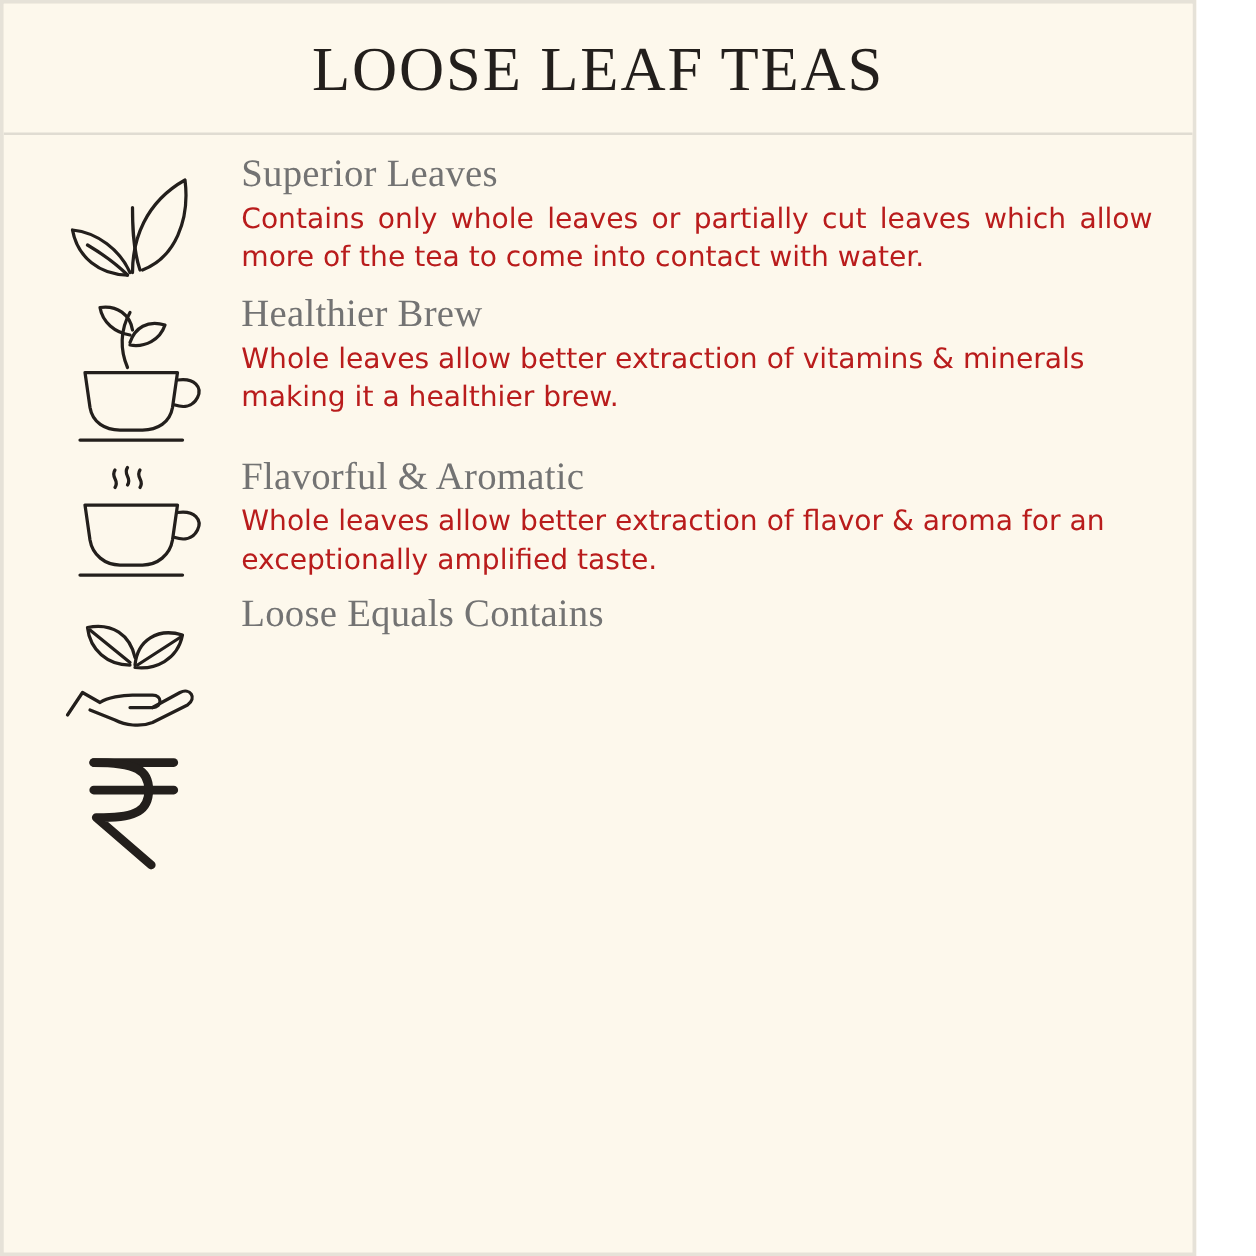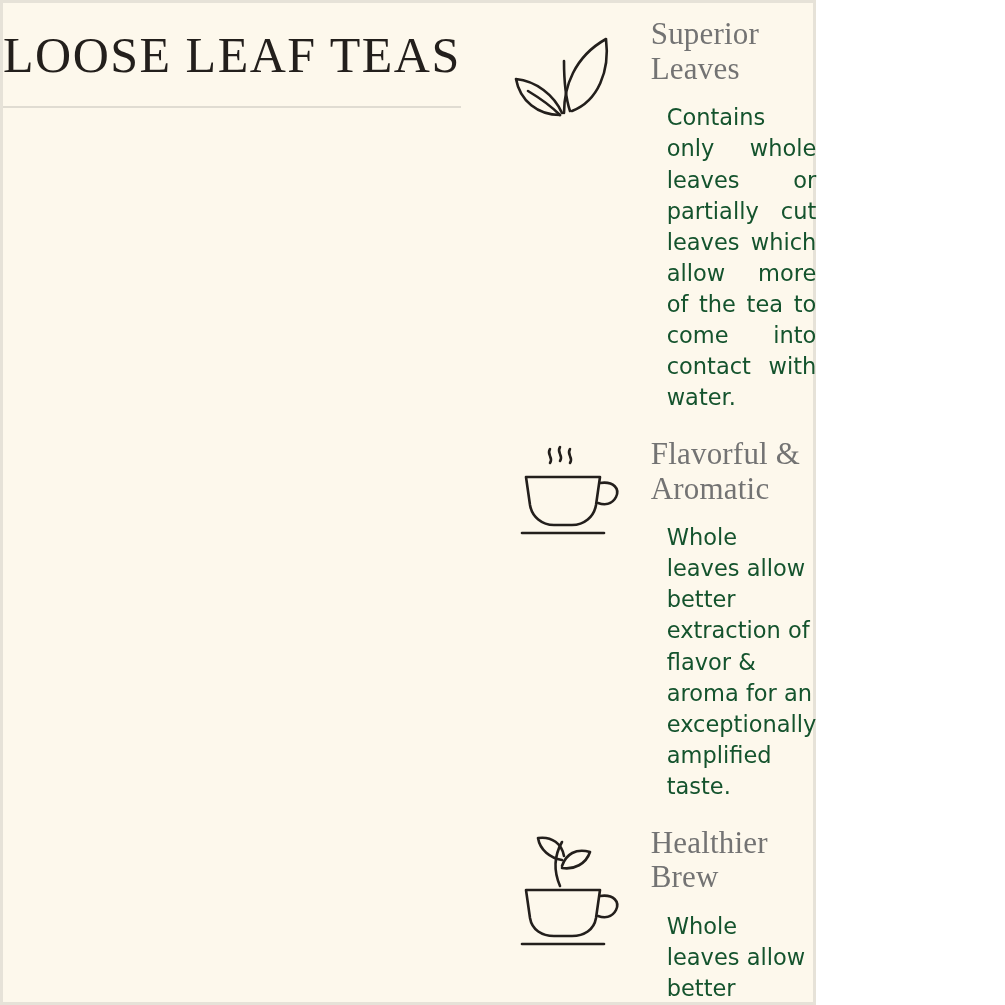"LOOSE LEAF TEAS" .infographic { flex-direction: row -> column; width: 816px -> 957px }
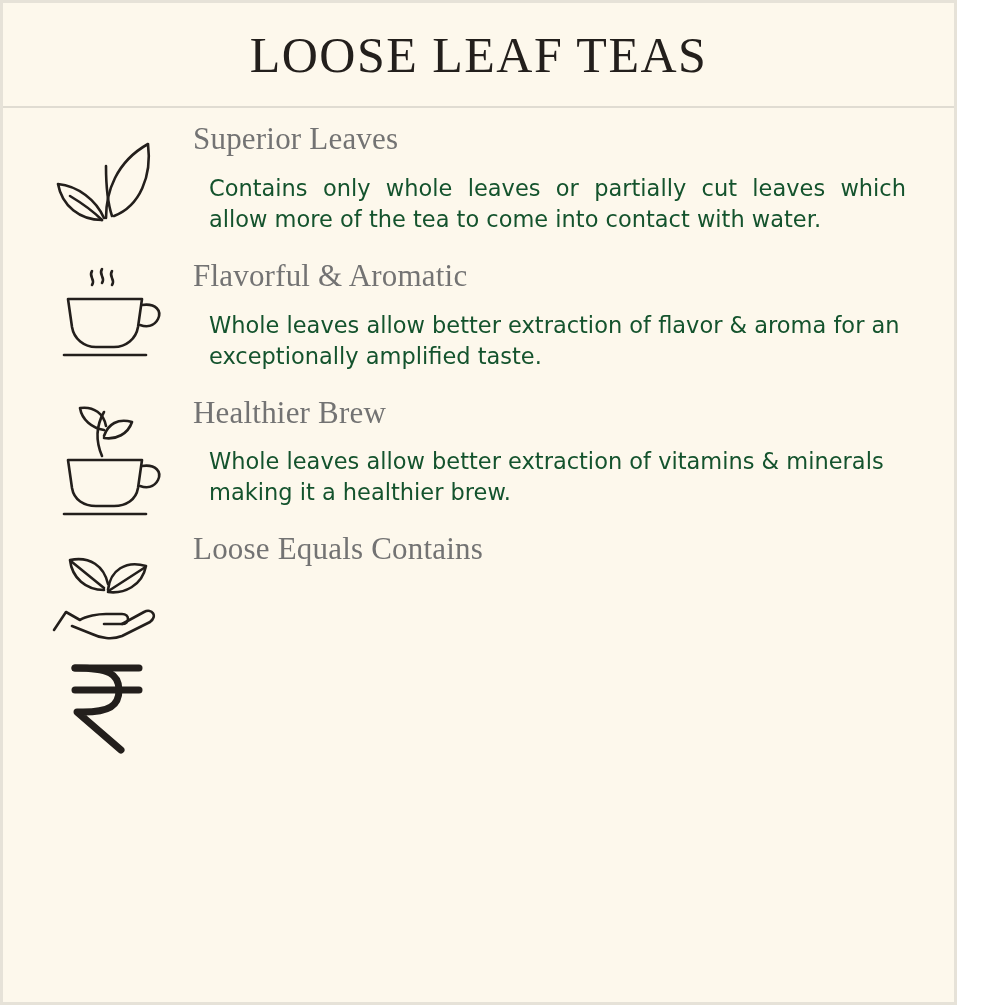"Contains only whole leaves or" .f-desc { color: #14532d -> #b91c1c; margin: 16px -> 0 }
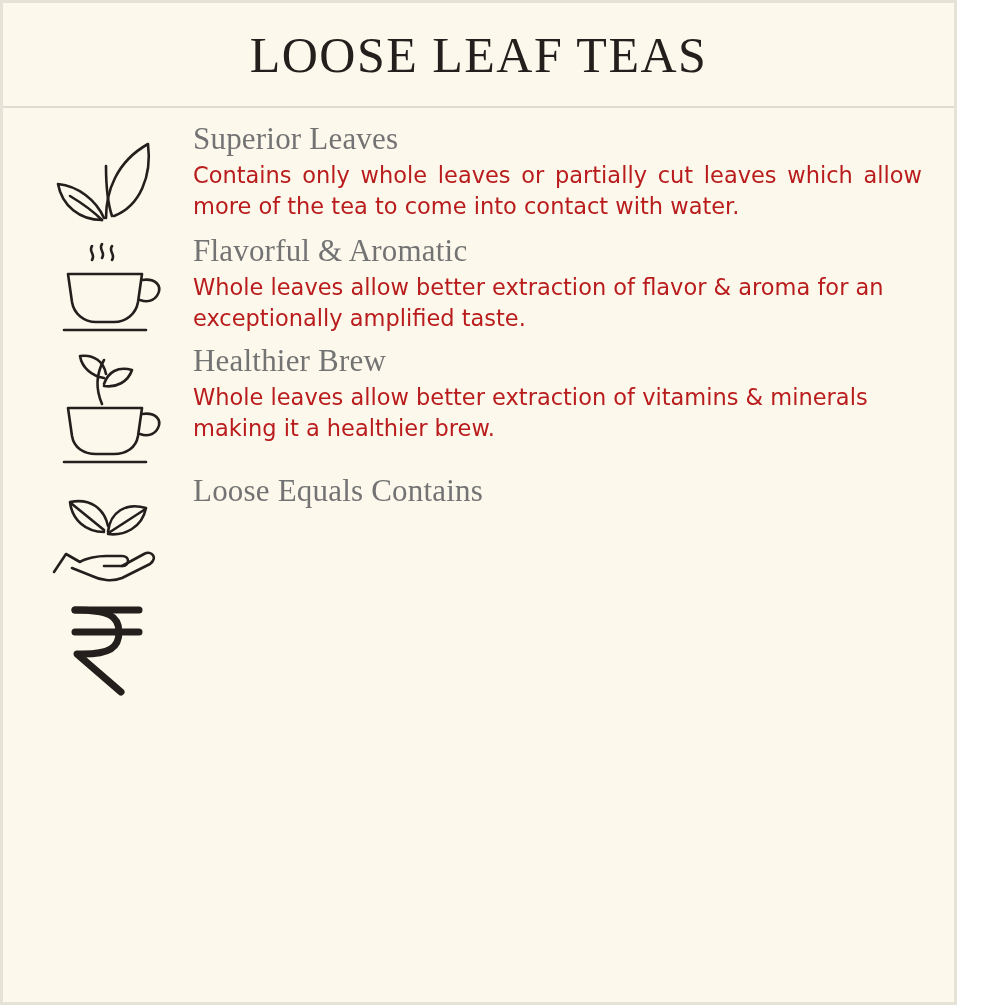"Flavorful & Aromatic" div.feature { order: before "Healthier Brew" -> after "Healthier Brew" }
